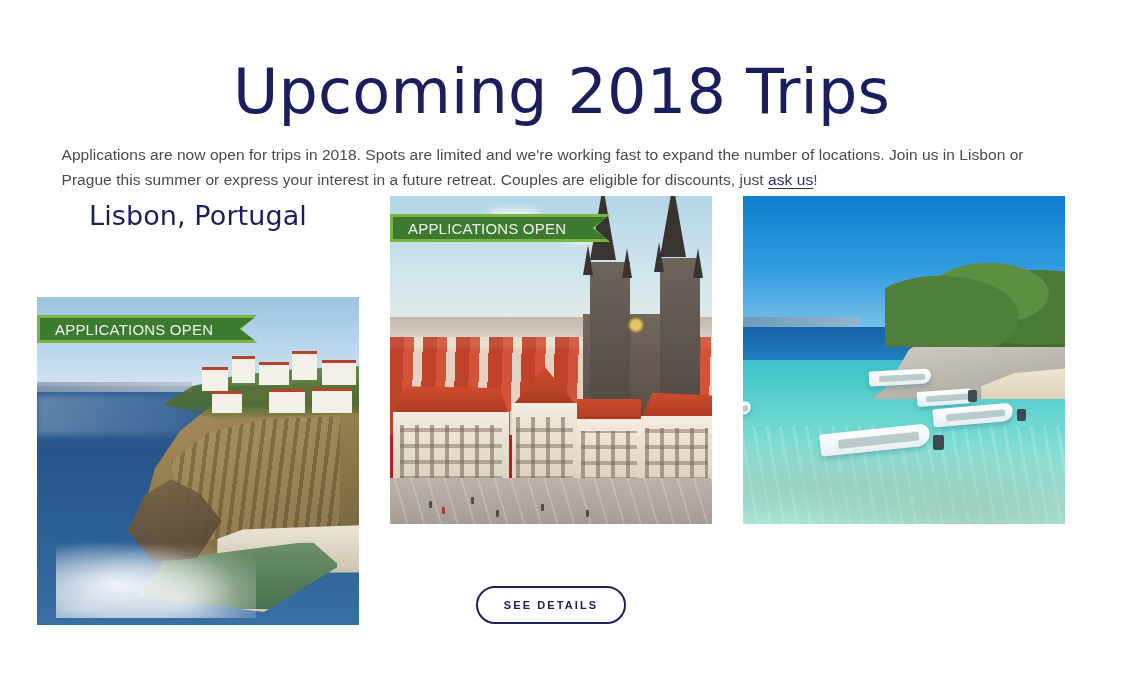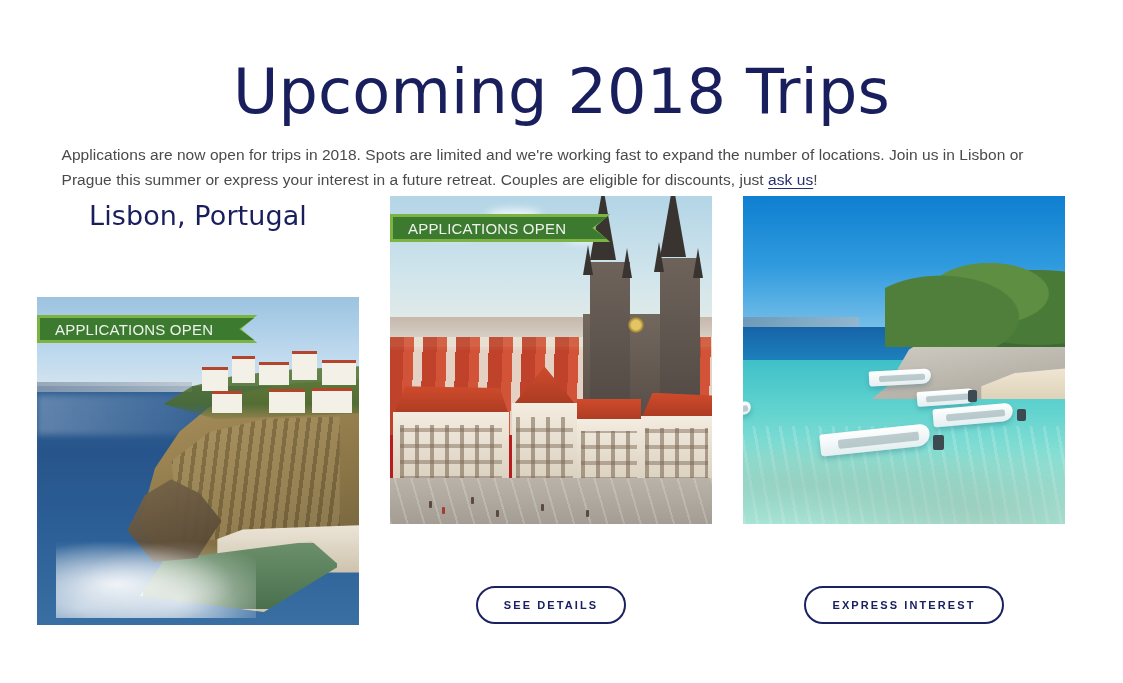"EXPRESS INTEREST" div.btn { html: <div>EXPRESS INTEREST</div> -> none }
